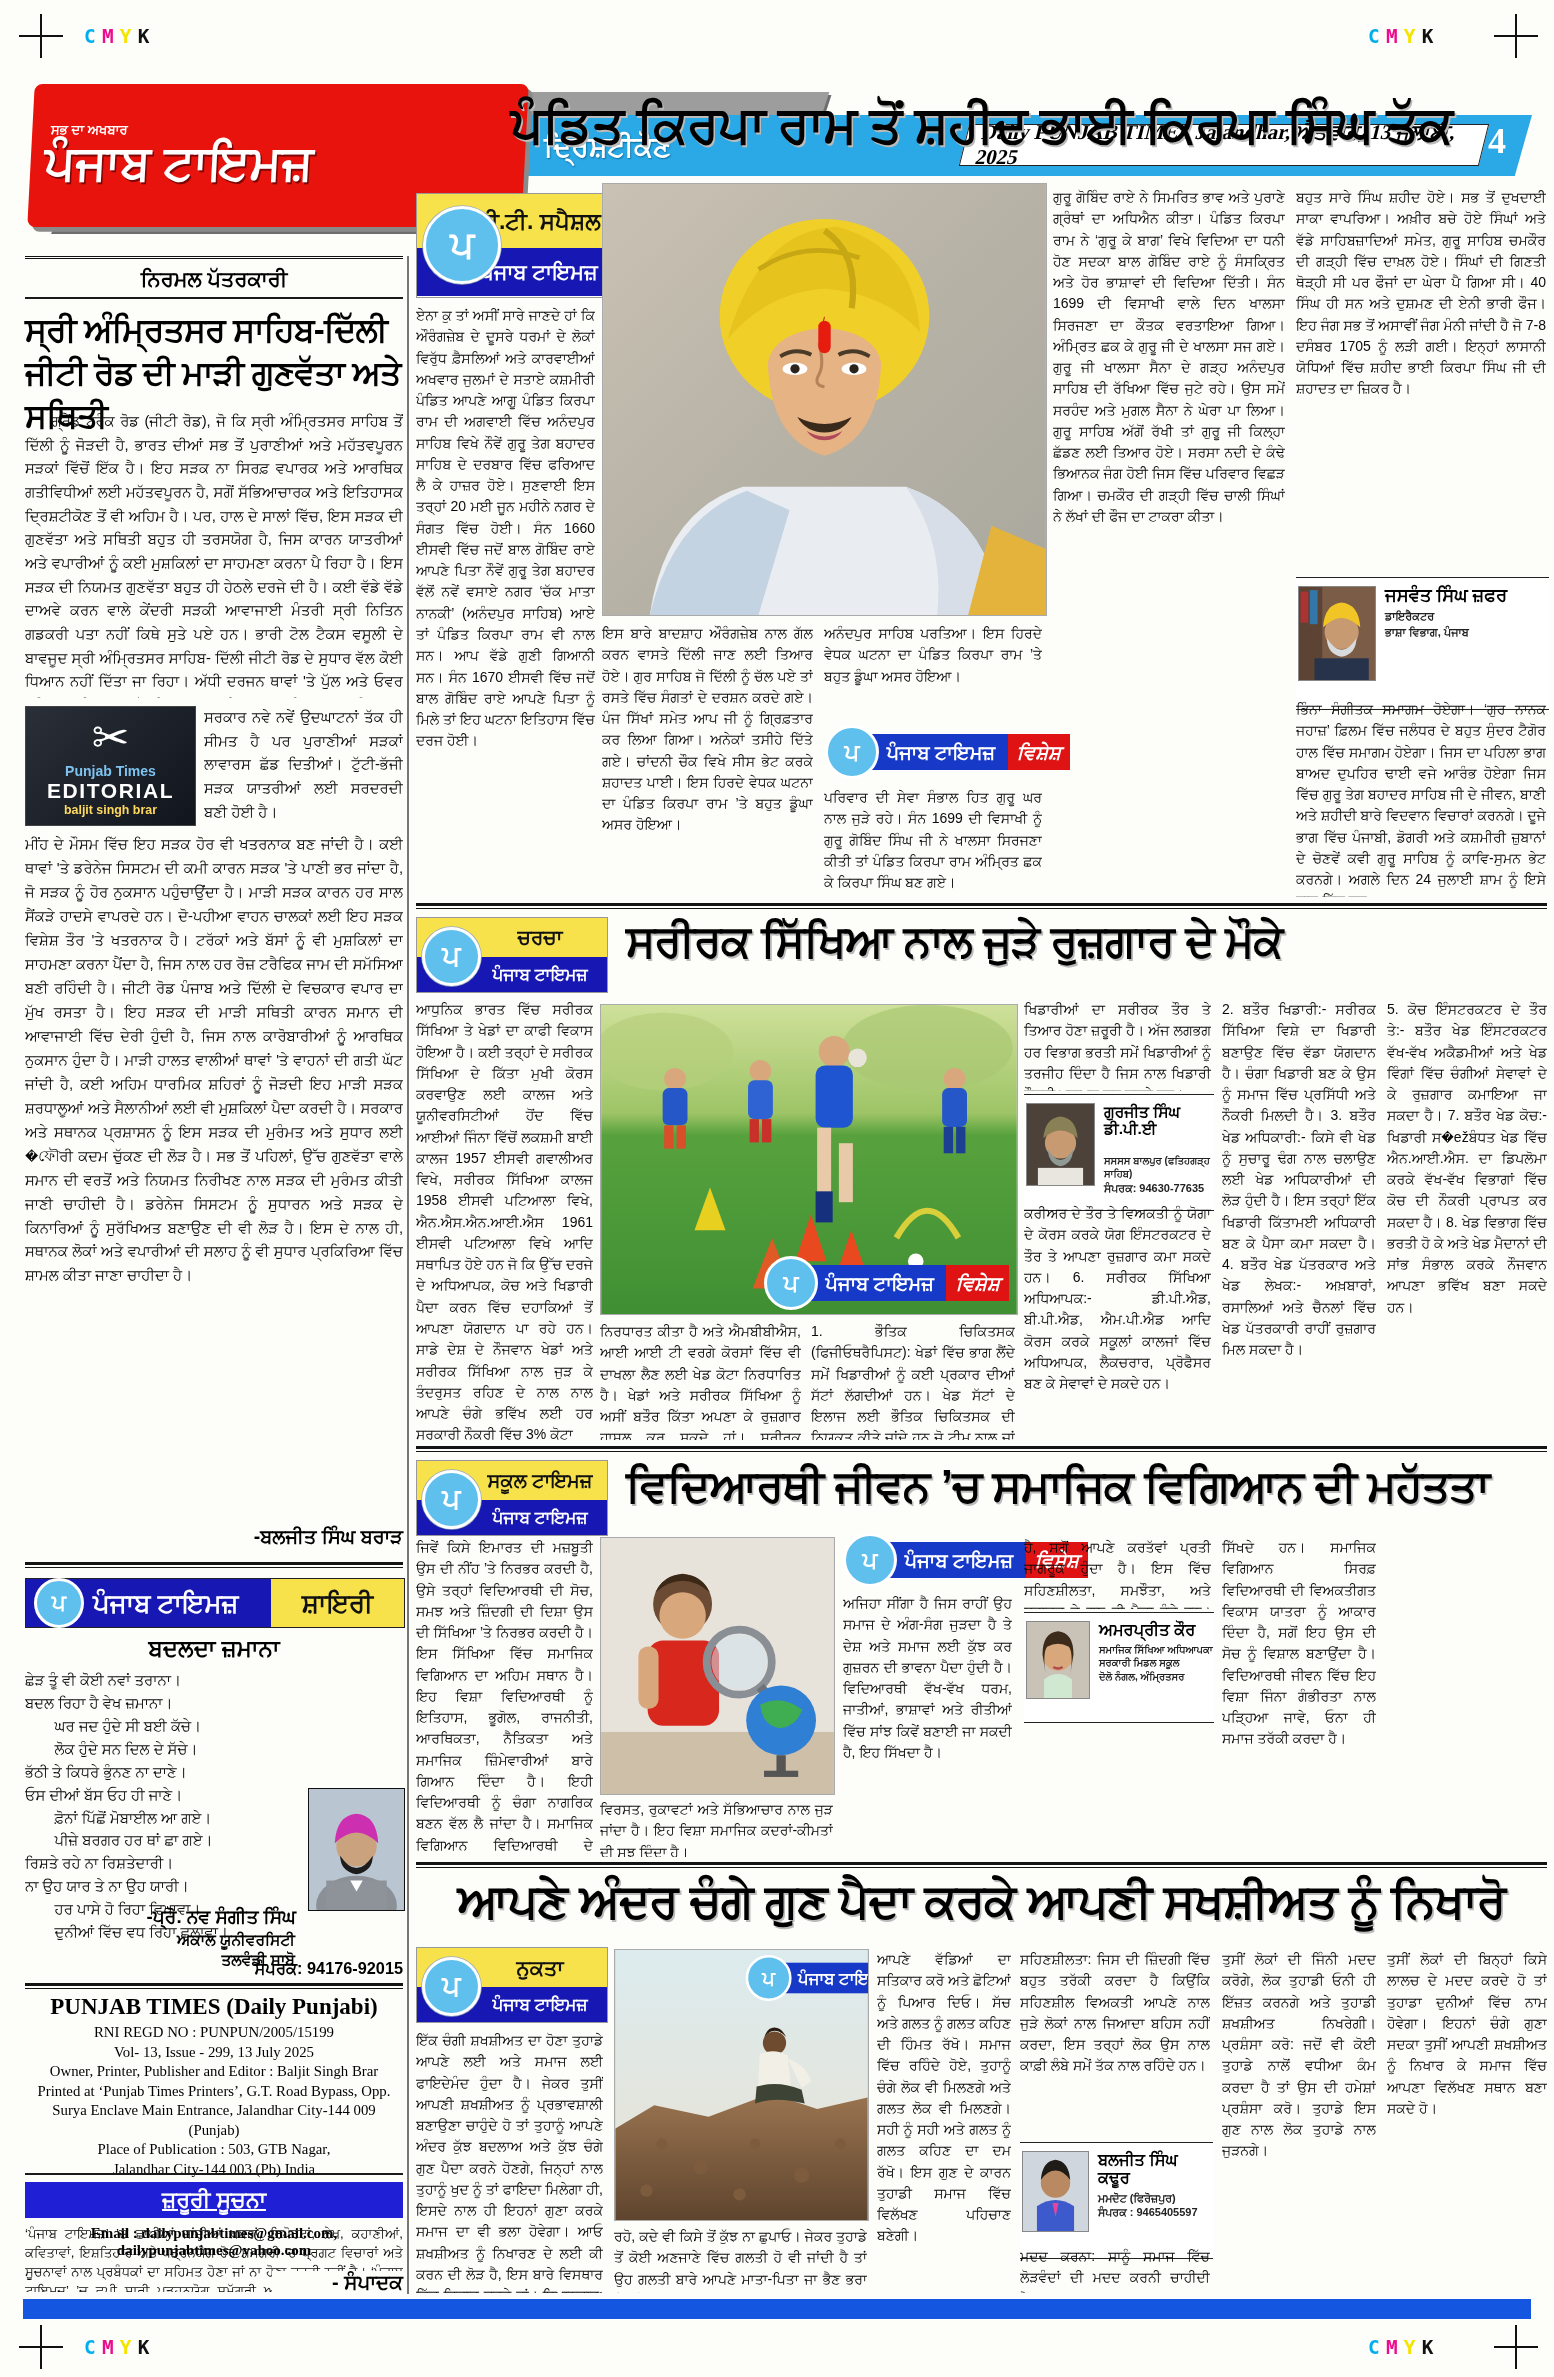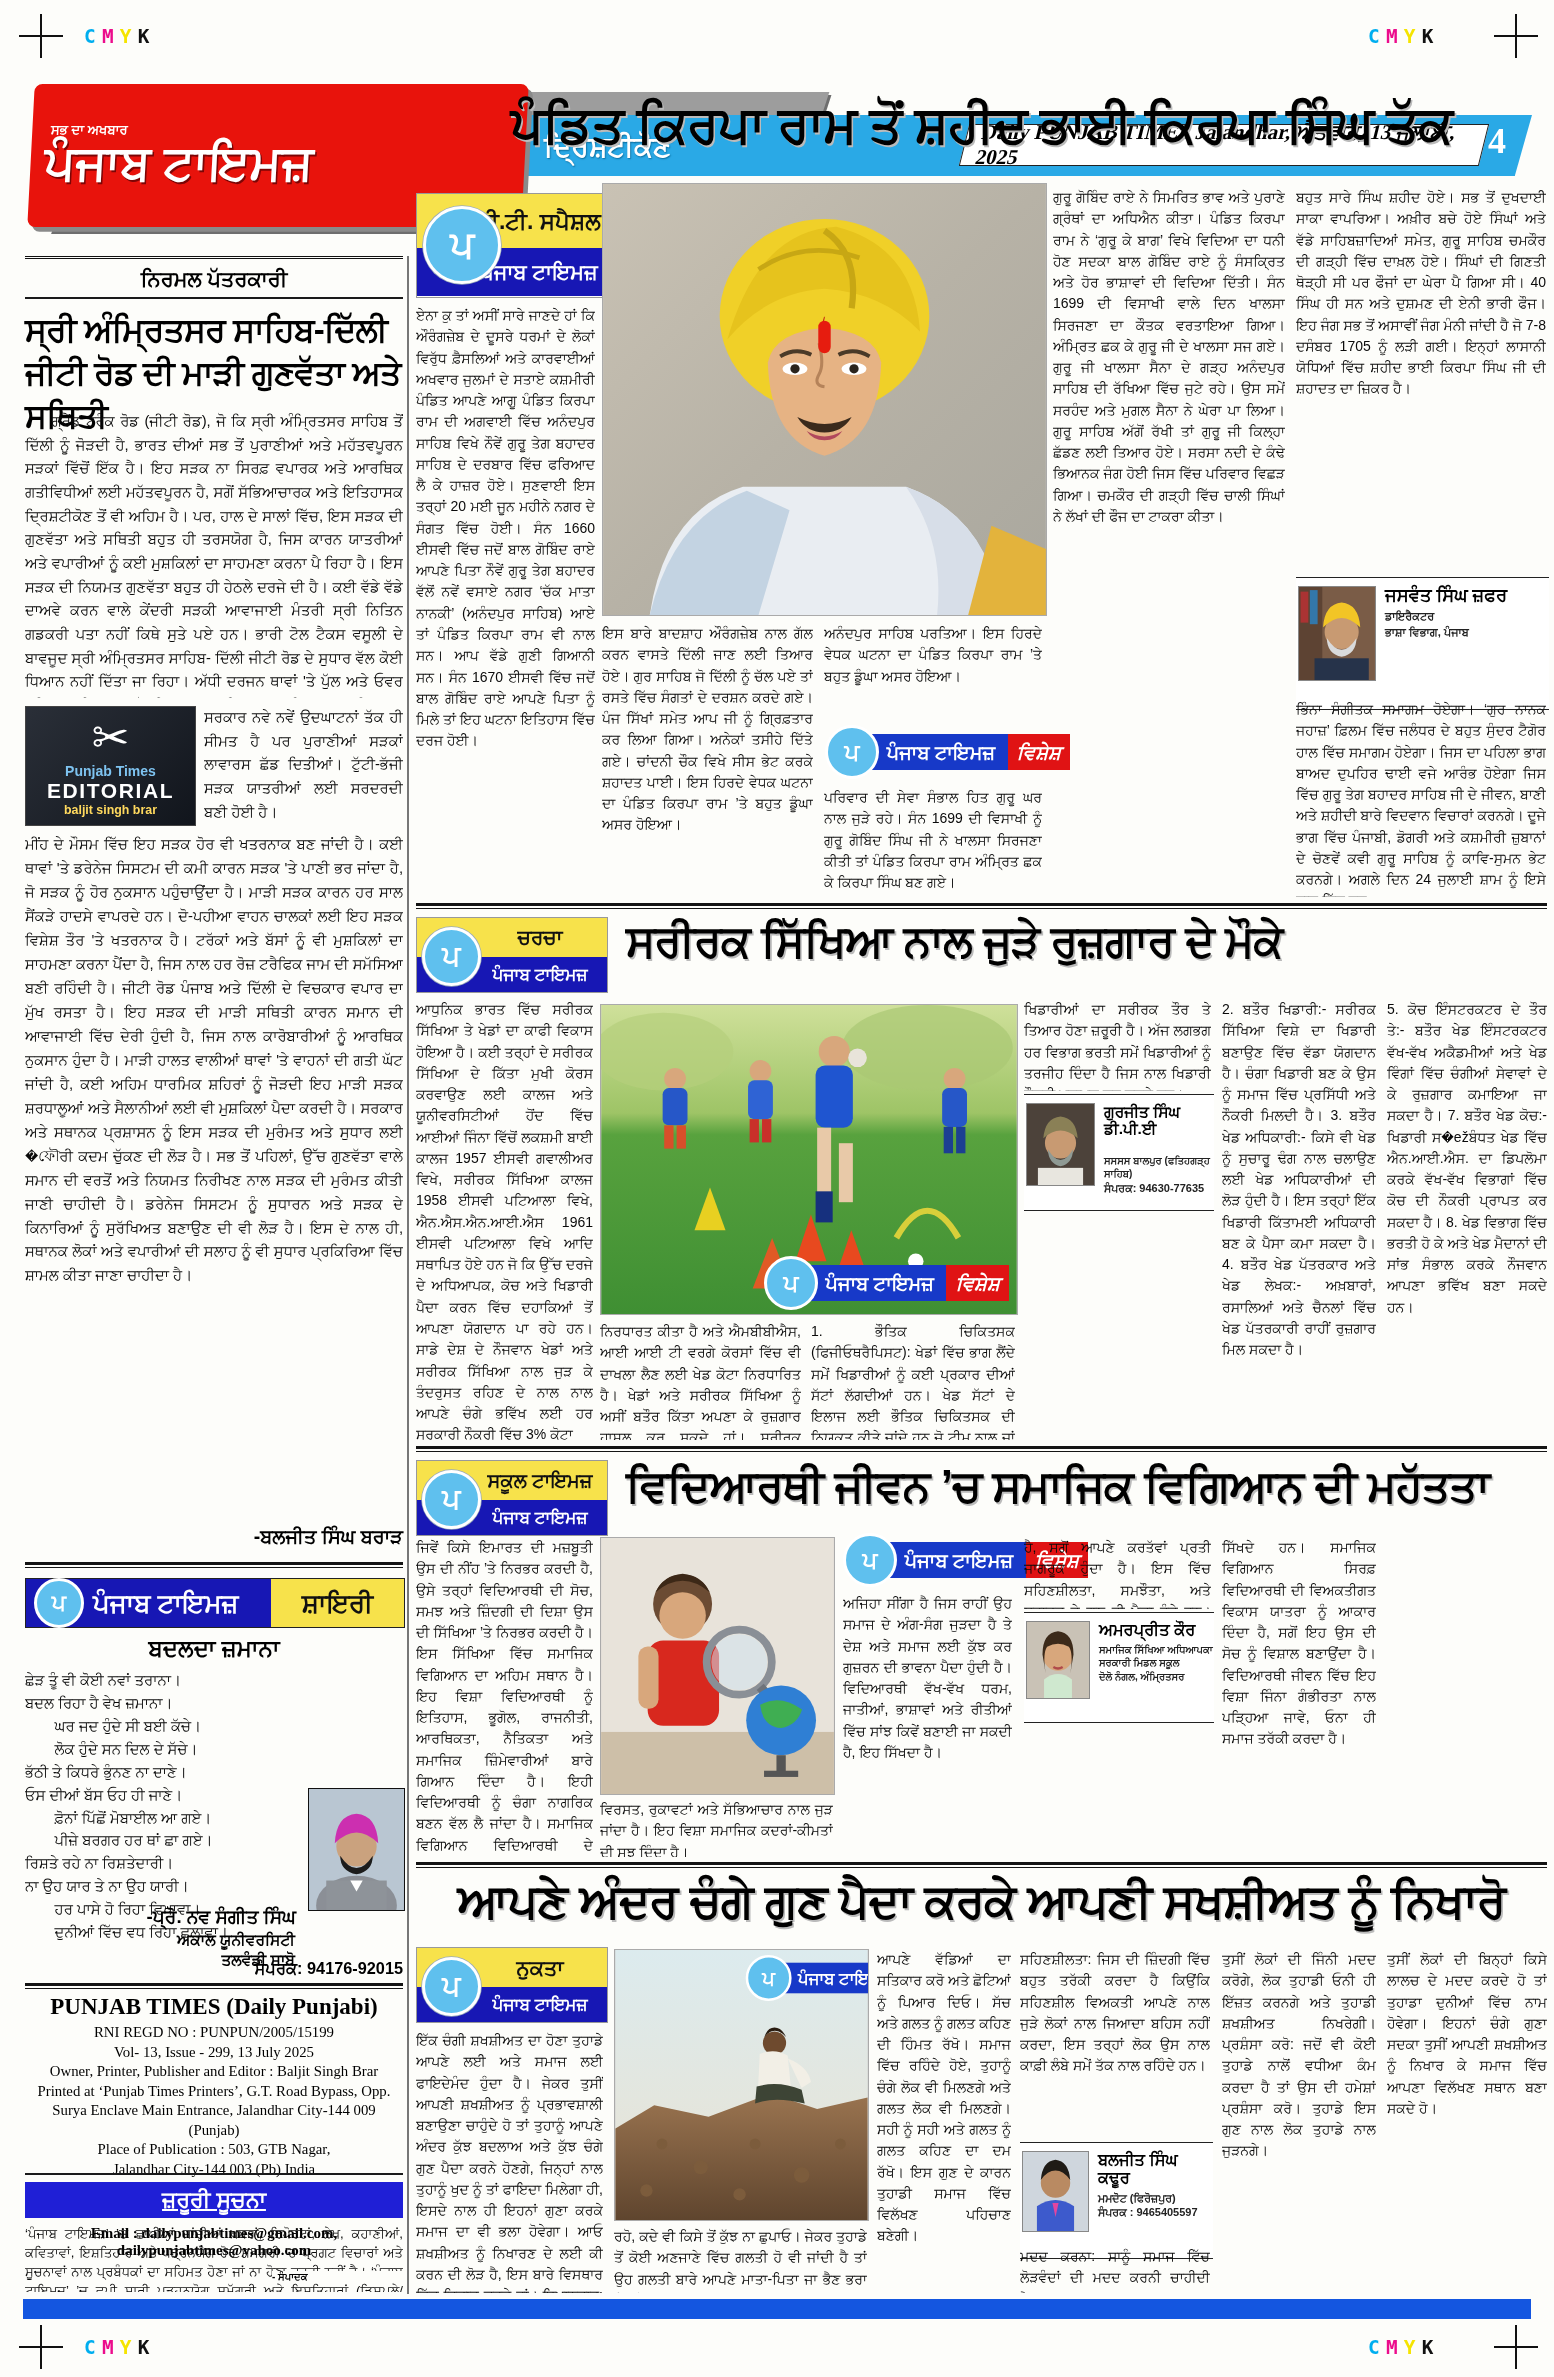"ਕਰੀਅਰ ਦੇ ਤੌਰ ਤੇ ਵਿਅਕਤੀ" div.txt { html: none -> <div>ਕਰੀਅਰ ਦੇ ਤੌਰ ਤੇ ਵਿਅਕਤੀ ਨੂੰ ਯੋਗਾ ਦੇ ਕੋਰਸ ਕਰਕੇ ਯੋਗ ਇੰਸਟਰਕਟਰ ਦੇ ਤੌਰ ਤੇ ਆਪਣਾ ਰੁਜ਼ਗਾਰ ਕਮਾ ਸਕਦੇ ਹਨ। 6. ਸਰੀਰਕ ਸਿੱਖਿਆ ਅਧਿਆਪਕ:- ਡੀ.ਪੀ.ਐਡ, ਬੀ.ਪੀ.ਐਡ, ਐਮ.ਪੀ.ਐਡ ਆਦਿ ਕੋਰਸ ਕਰਕੇ ਸਕੂਲਾਂ ਕਾਲਜਾਂ ਵਿੱਚ ਅਧਿਆਪਕ, ਲੈਕਚਰਾਰ, ਪ੍ਰੋਫੈਸਰ ਬਣ ਕੇ ਸੇਵਾਵਾਂ ਦੇ ਸਕਦੇ ਹਨ।</div> }
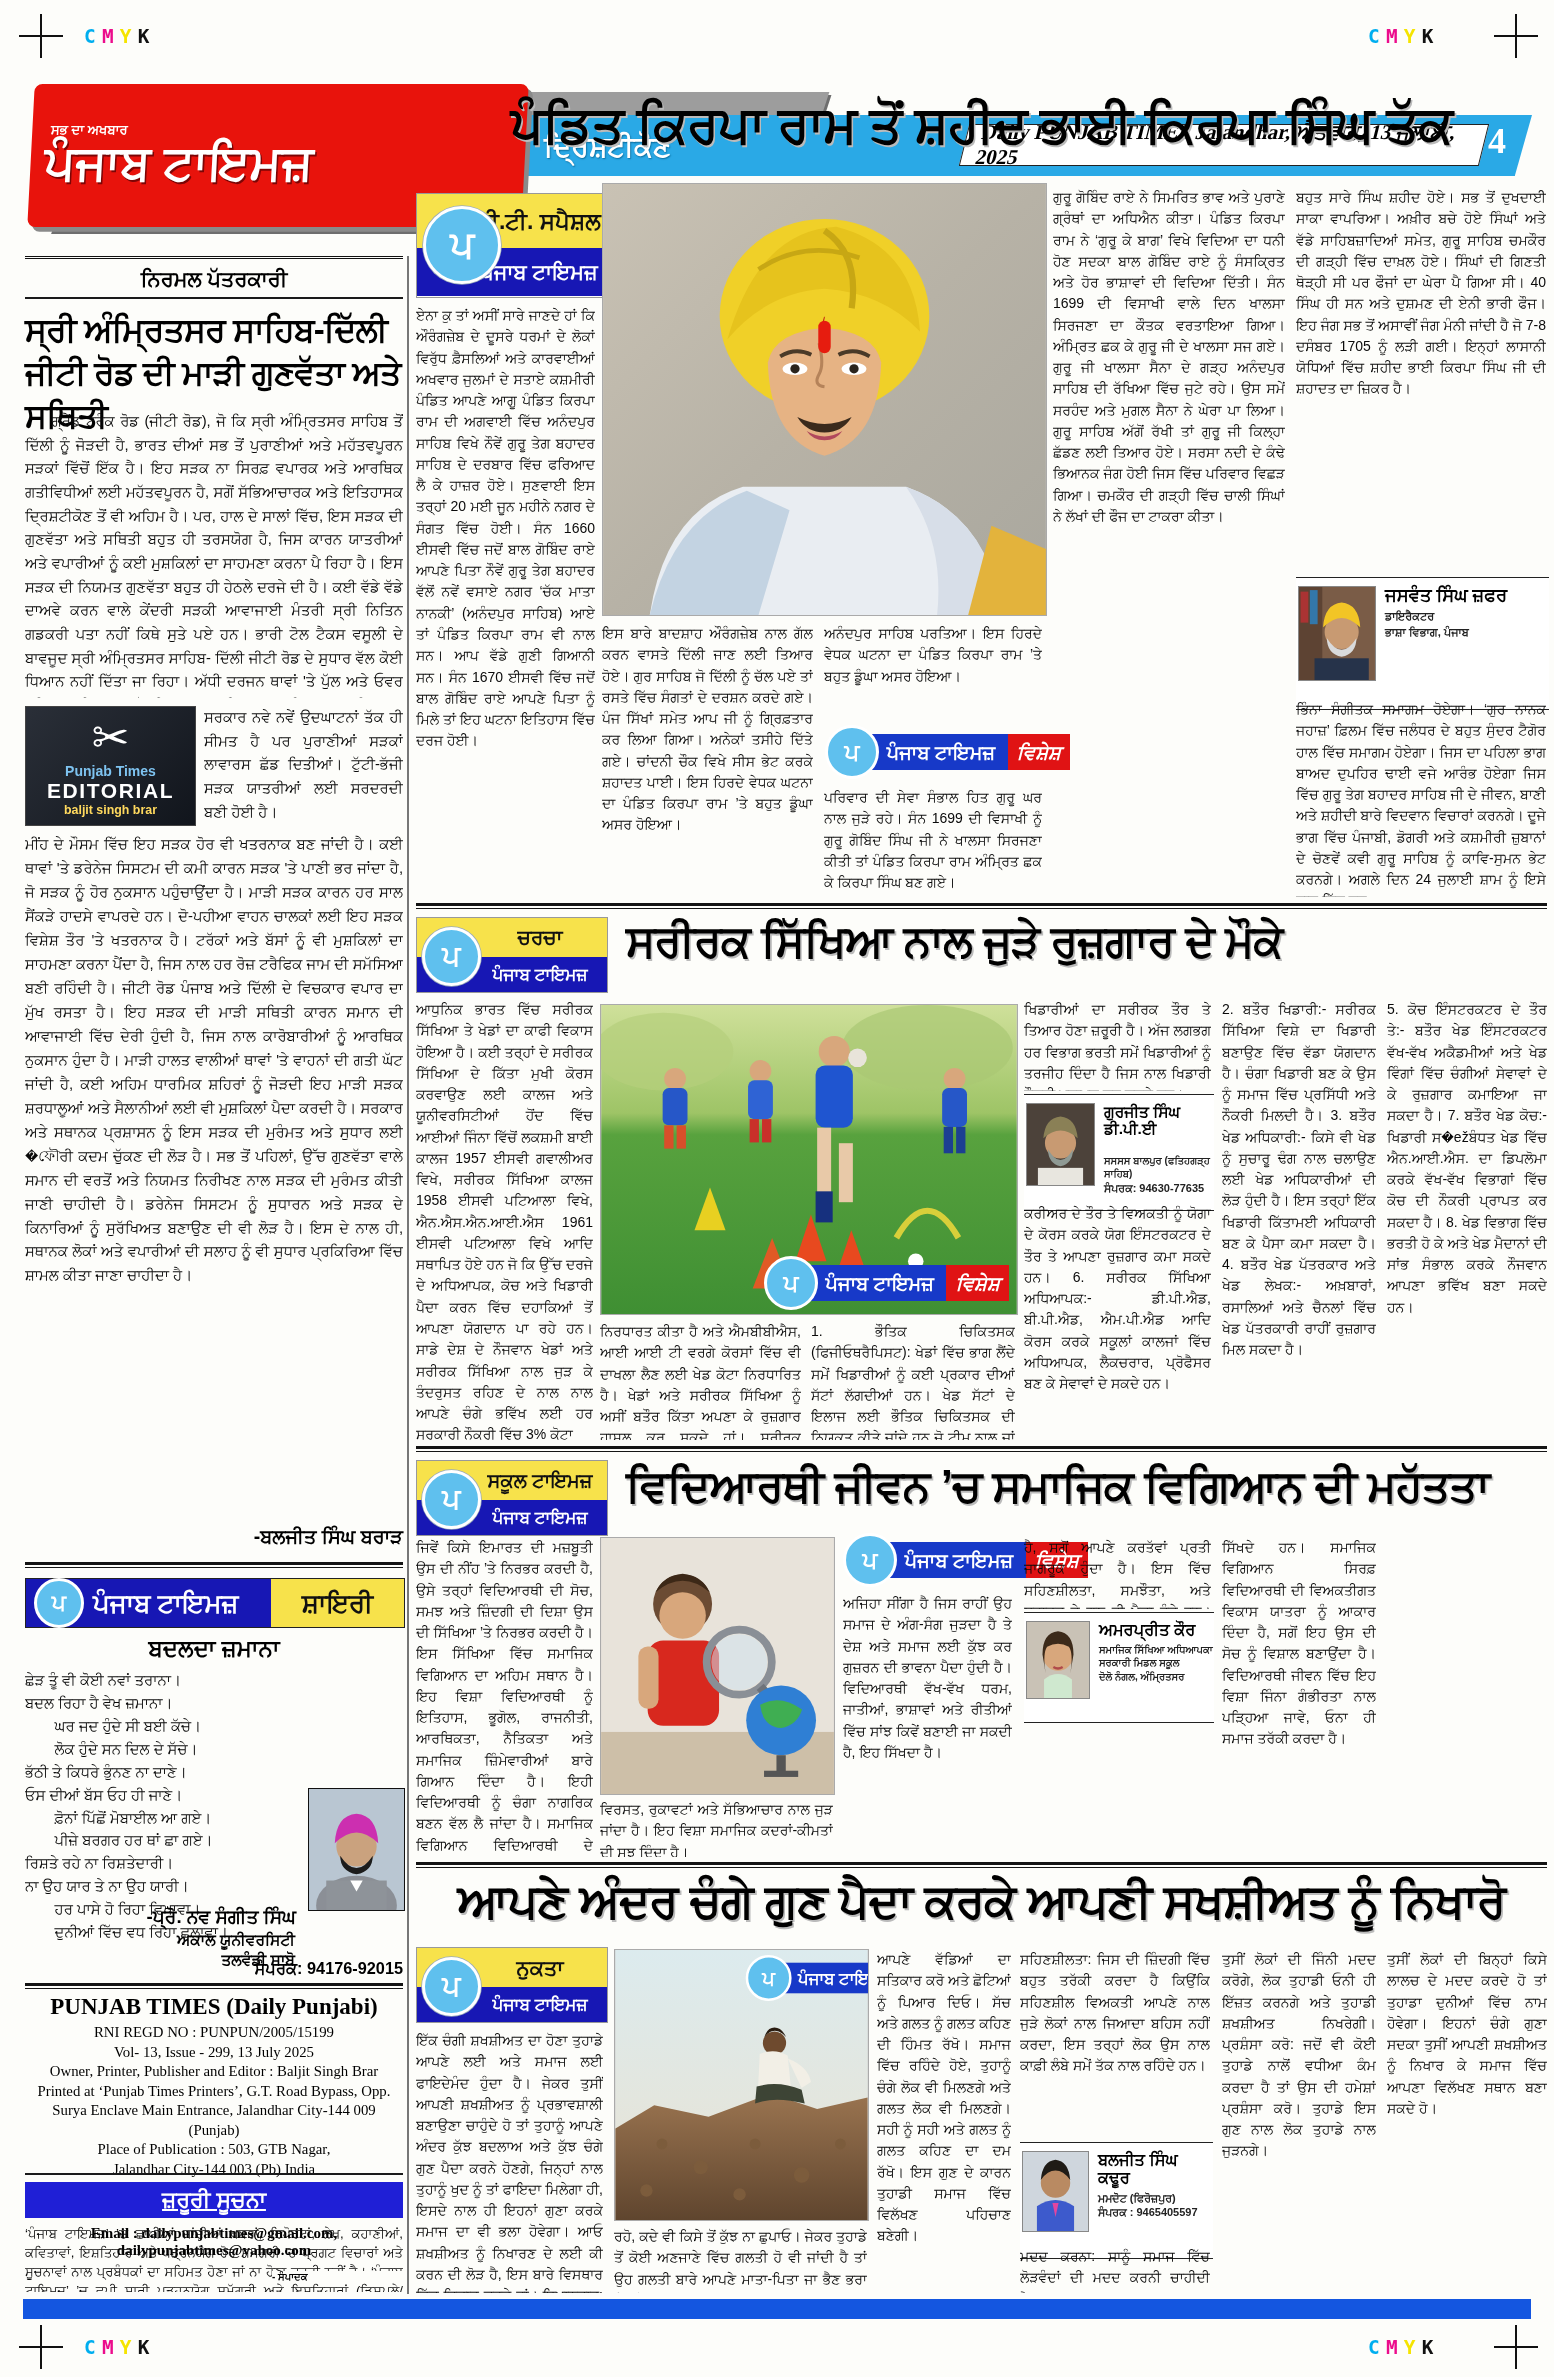"- ਸੰਪਾਦਕ" div.abs { font-size: 10px -> 20px; text-align: left -> right }
